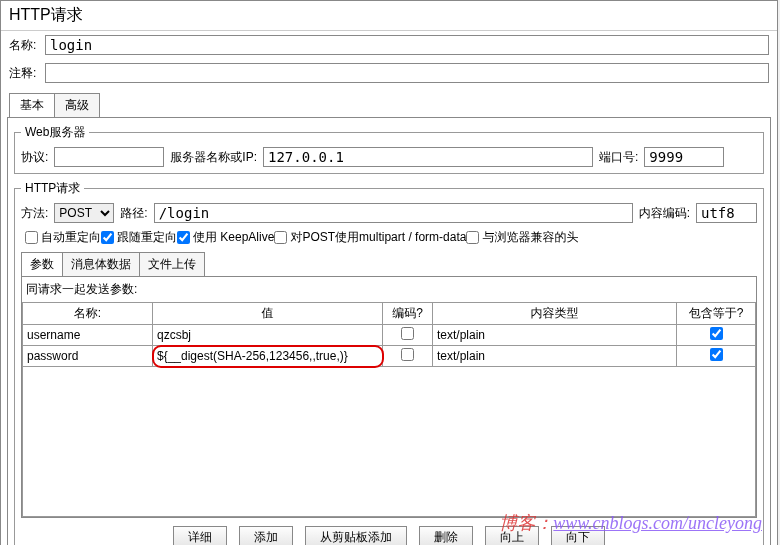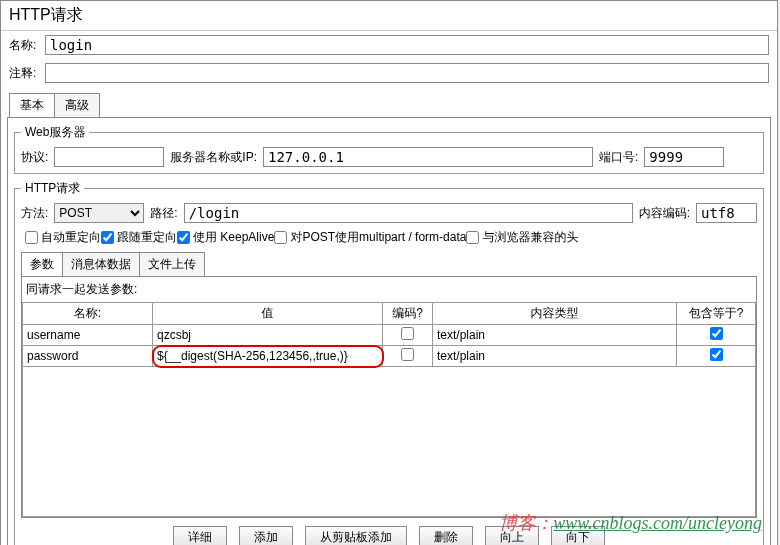"POST" select { width: 90px -> 60px }
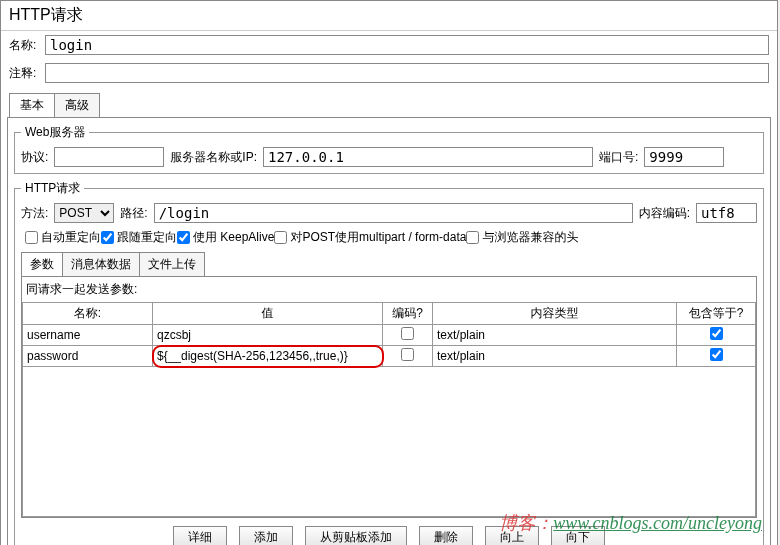"www.cnblogs.com/uncleyong" .watermark a { color: #15803d -> #8b5cf6 }
